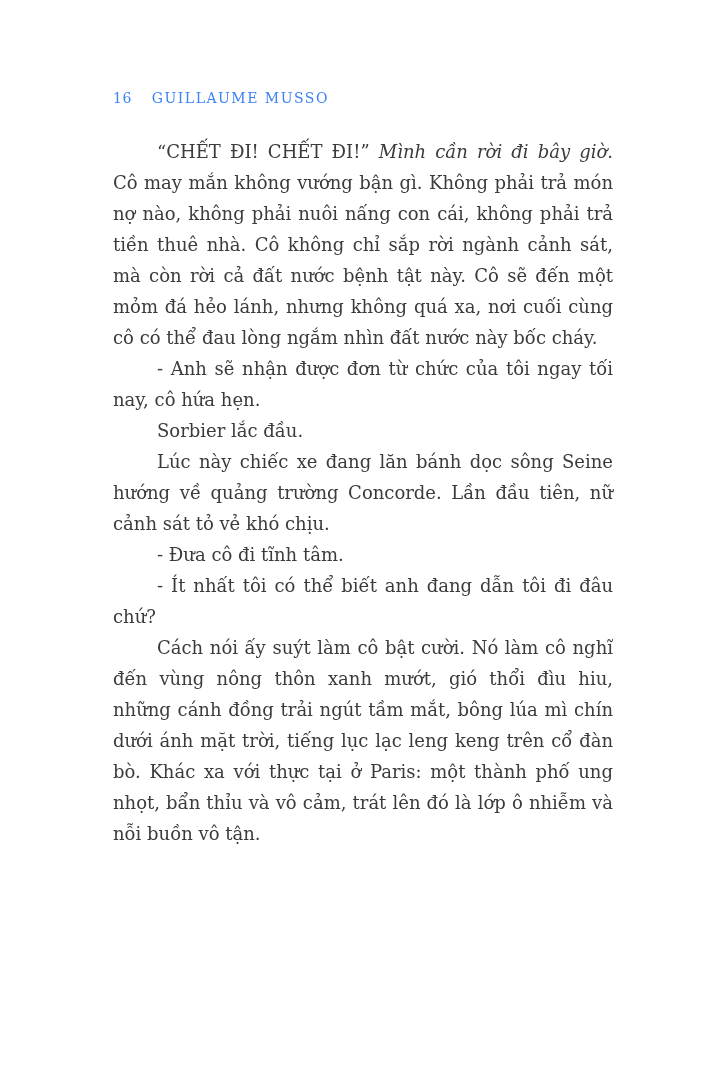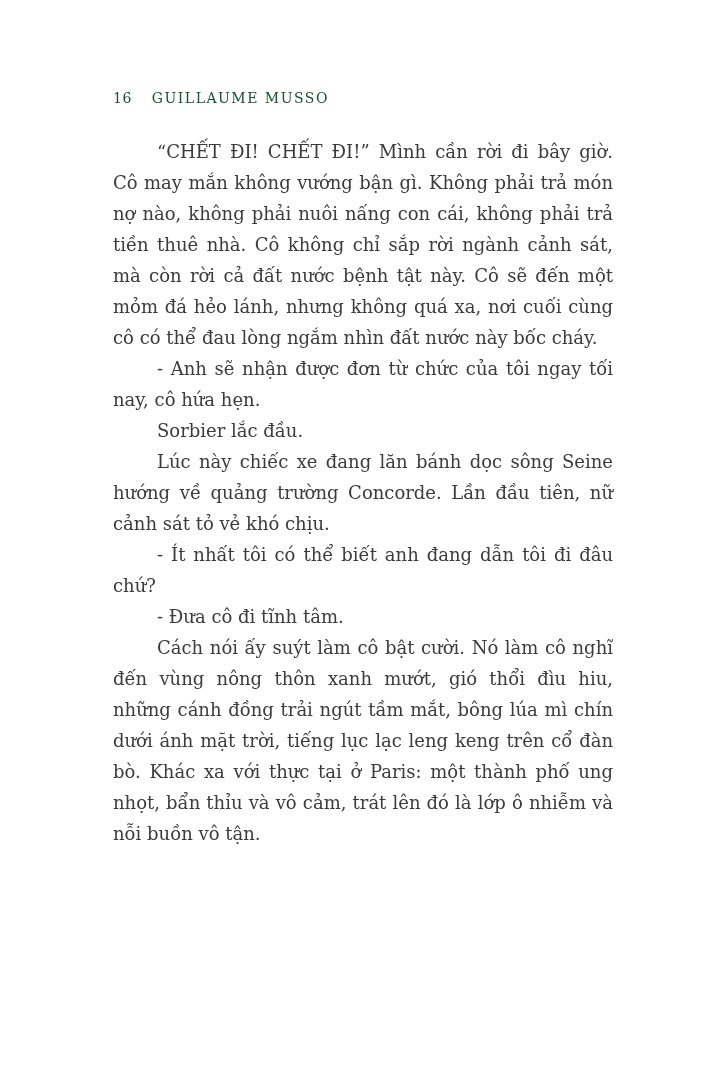"16" .page-header { color: #14532d -> #3b82f6 }
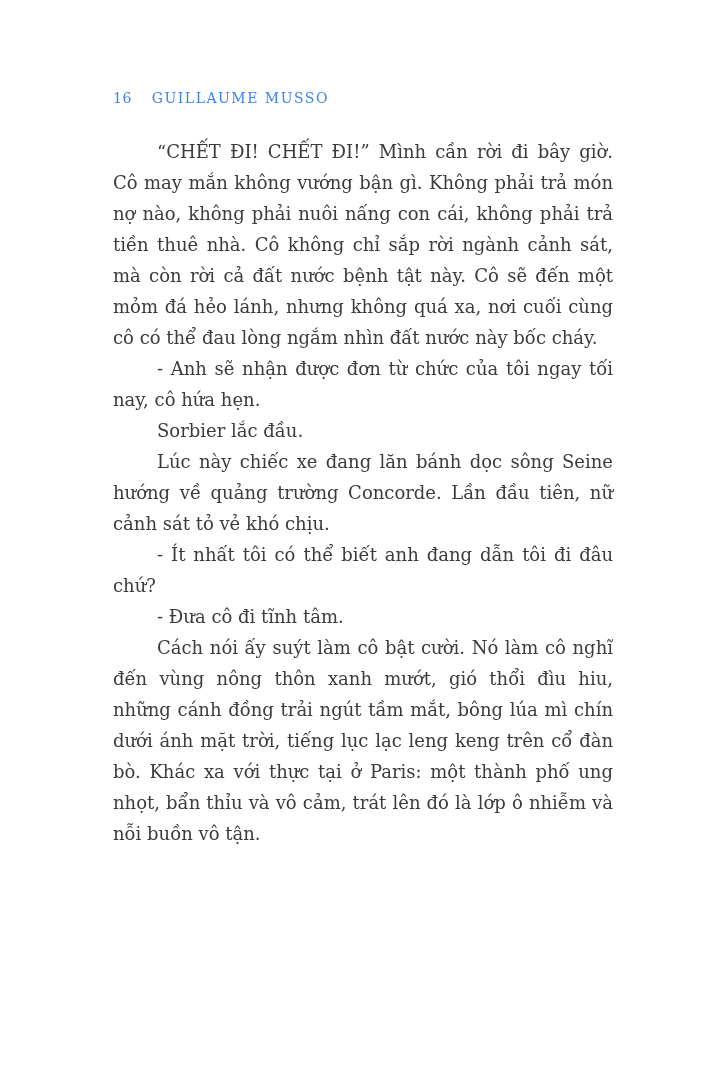"Mình cần rời đi bây" .body-text .italic { font-style: none -> italic }
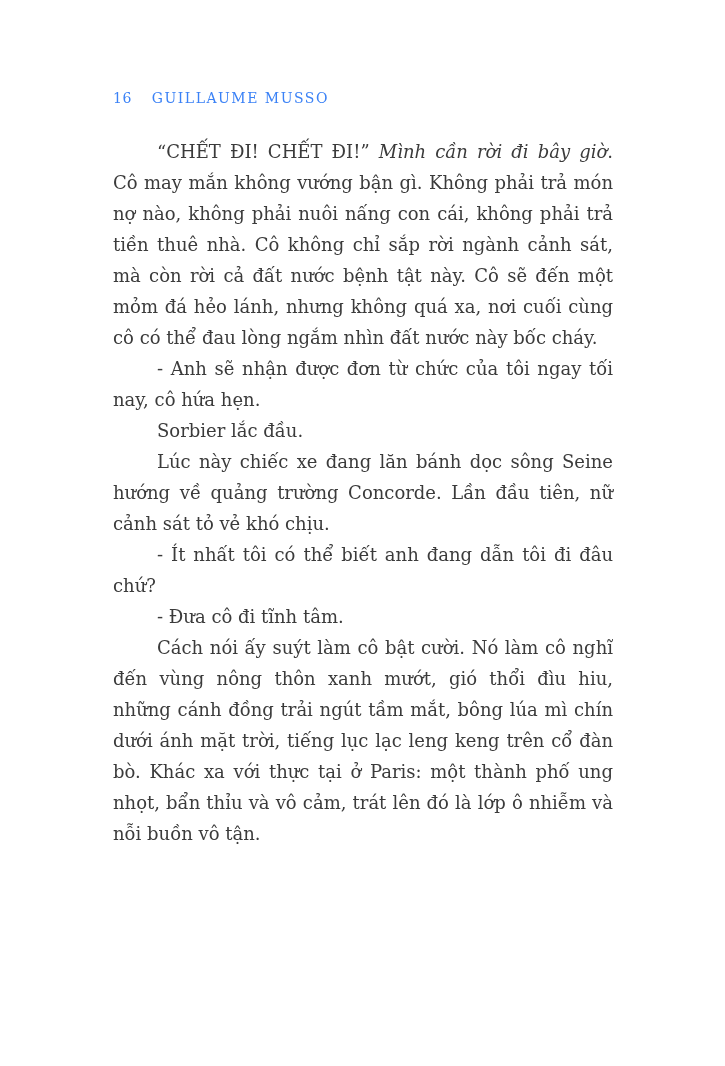"- Ít nhất tôi có" p { order: before "- Đưa cô đi tĩnh" -> after "- Đưa cô đi tĩnh" }
